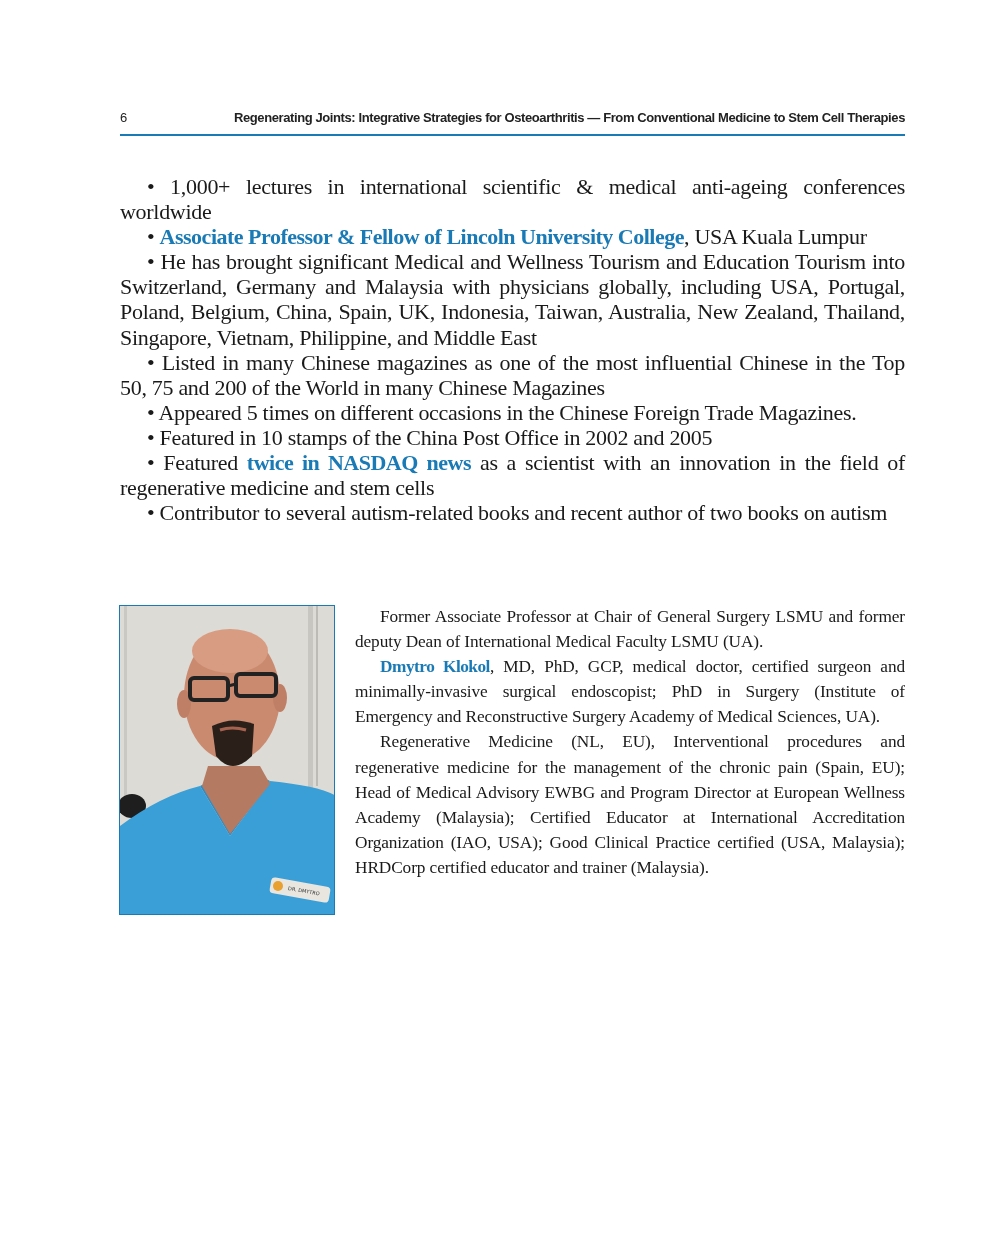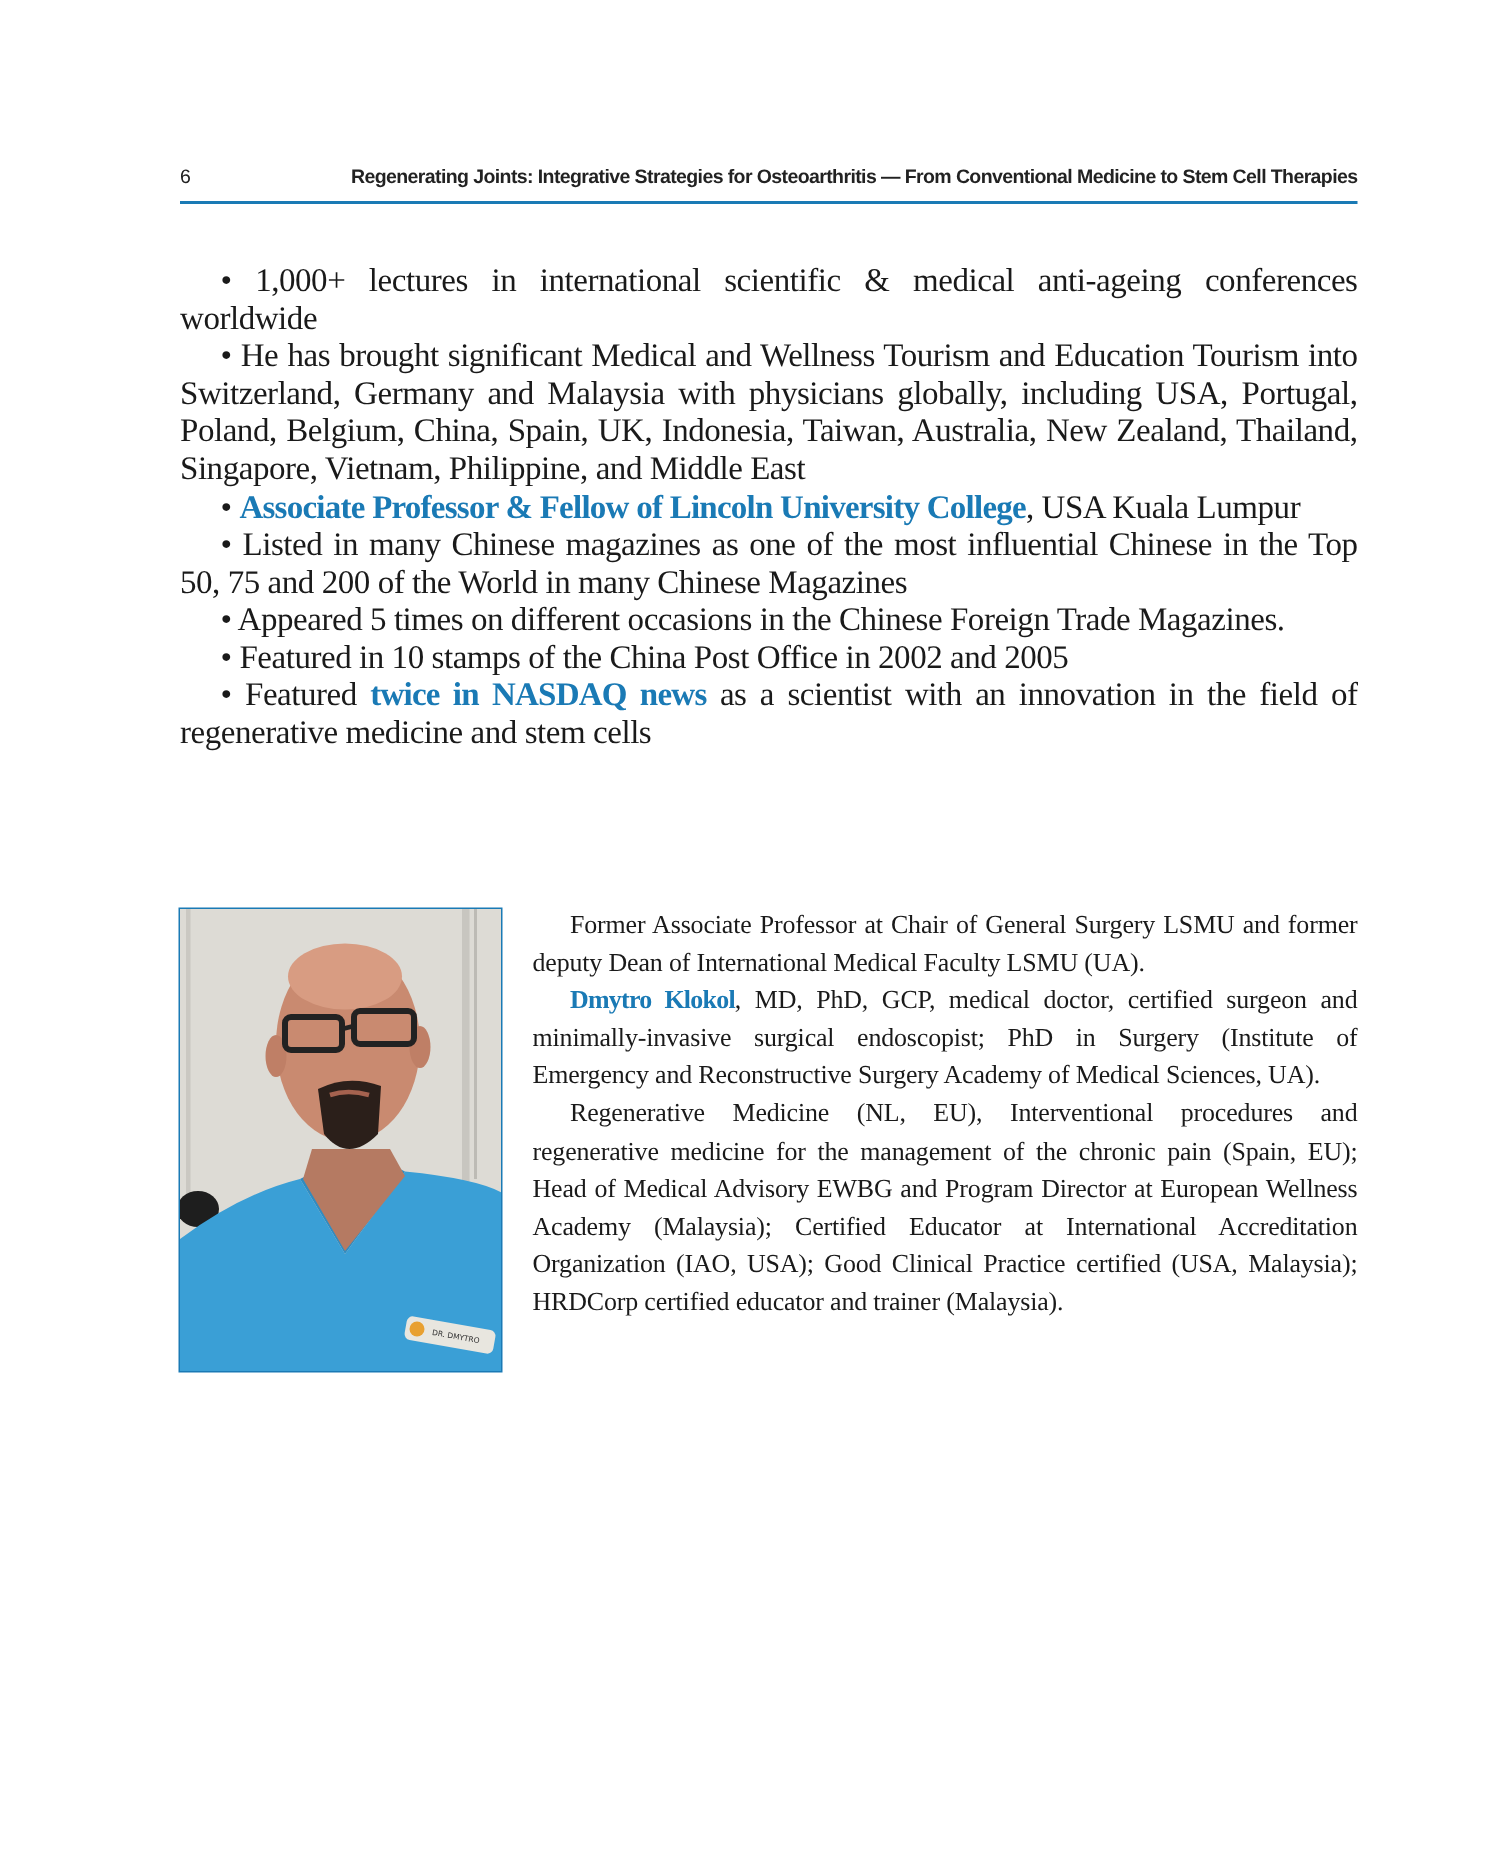"• He has brought significant" p { order: before "• Associate Professor & Fellow" -> after "• Associate Professor & Fellow" }
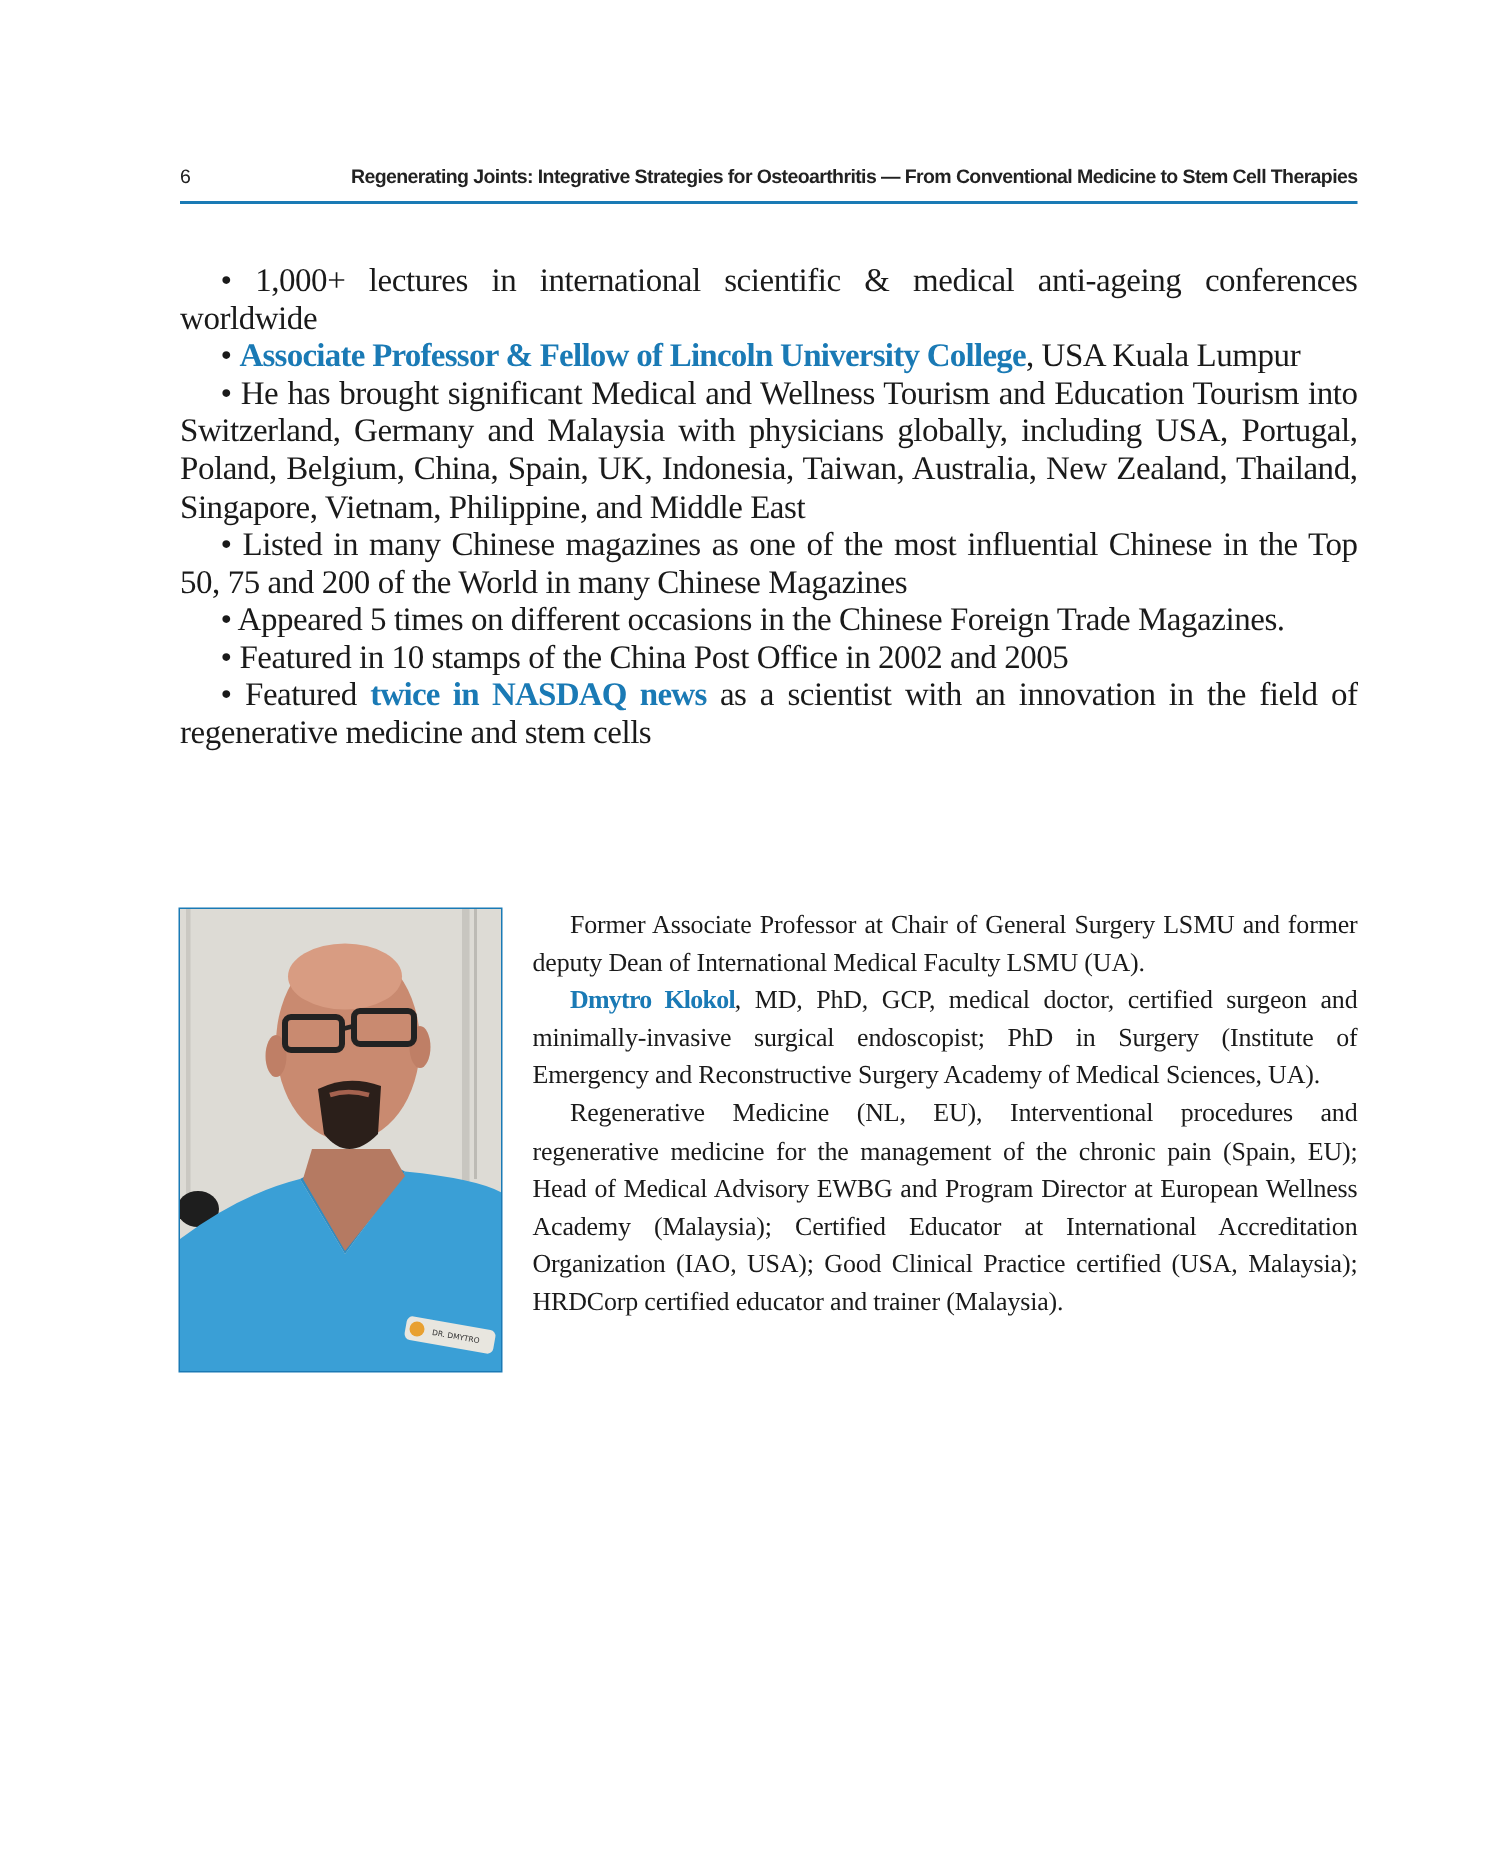"• Contributor to several autism-related" p { html: none -> <p><span>• Contributor to several autism-related books and recent author of two books on autism</span></p> }
